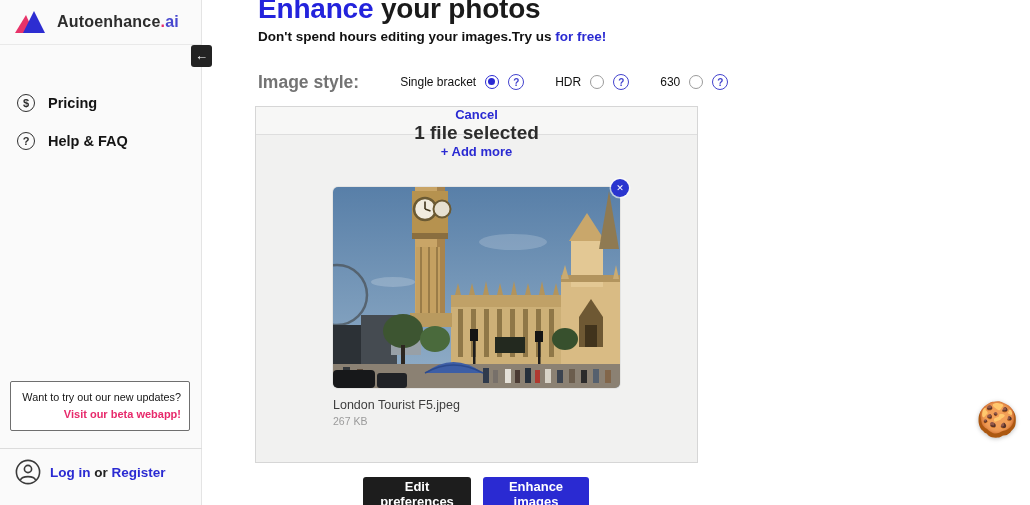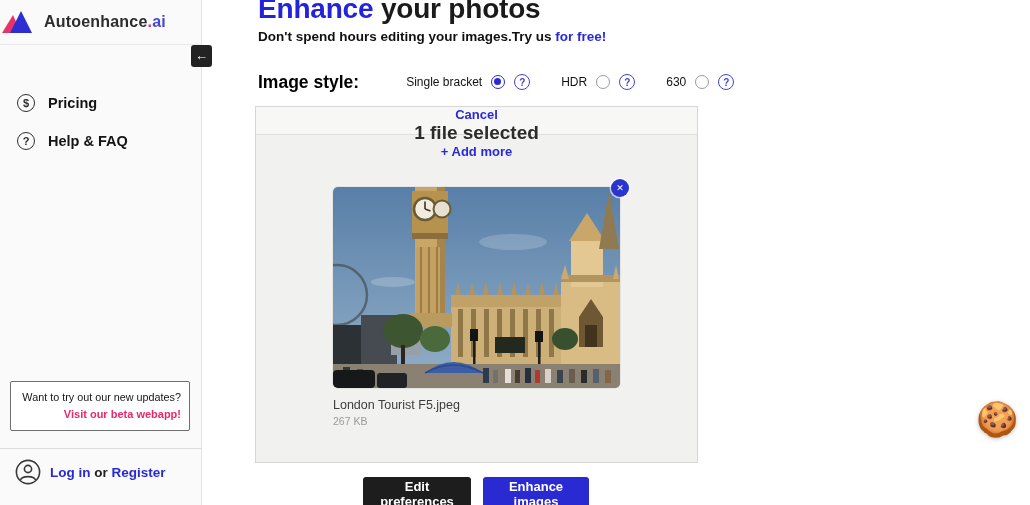"Autoenhance.ai" .logo-row { padding-left: none -> 13px }
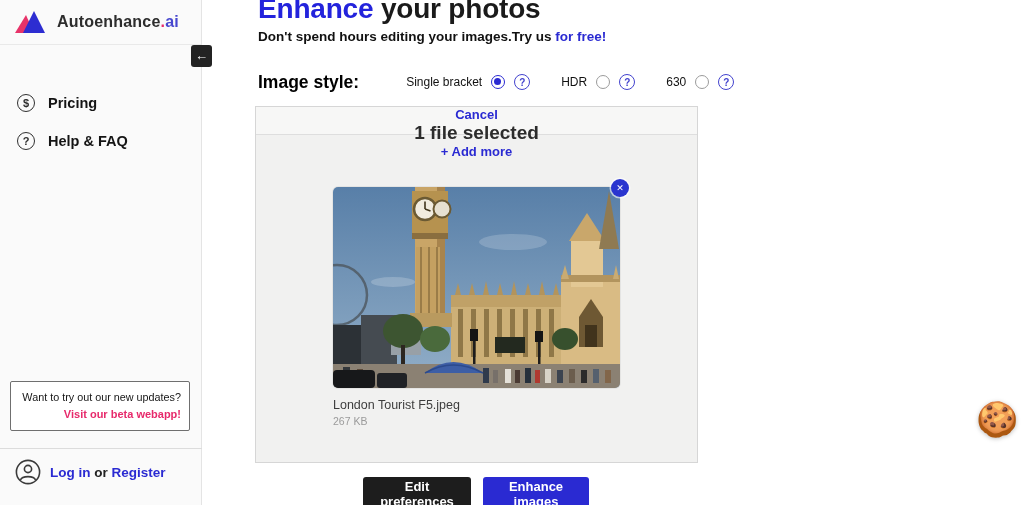"Image style:" .style-label { color: #000000 -> #737373; margin-right: 16px -> 10px }
